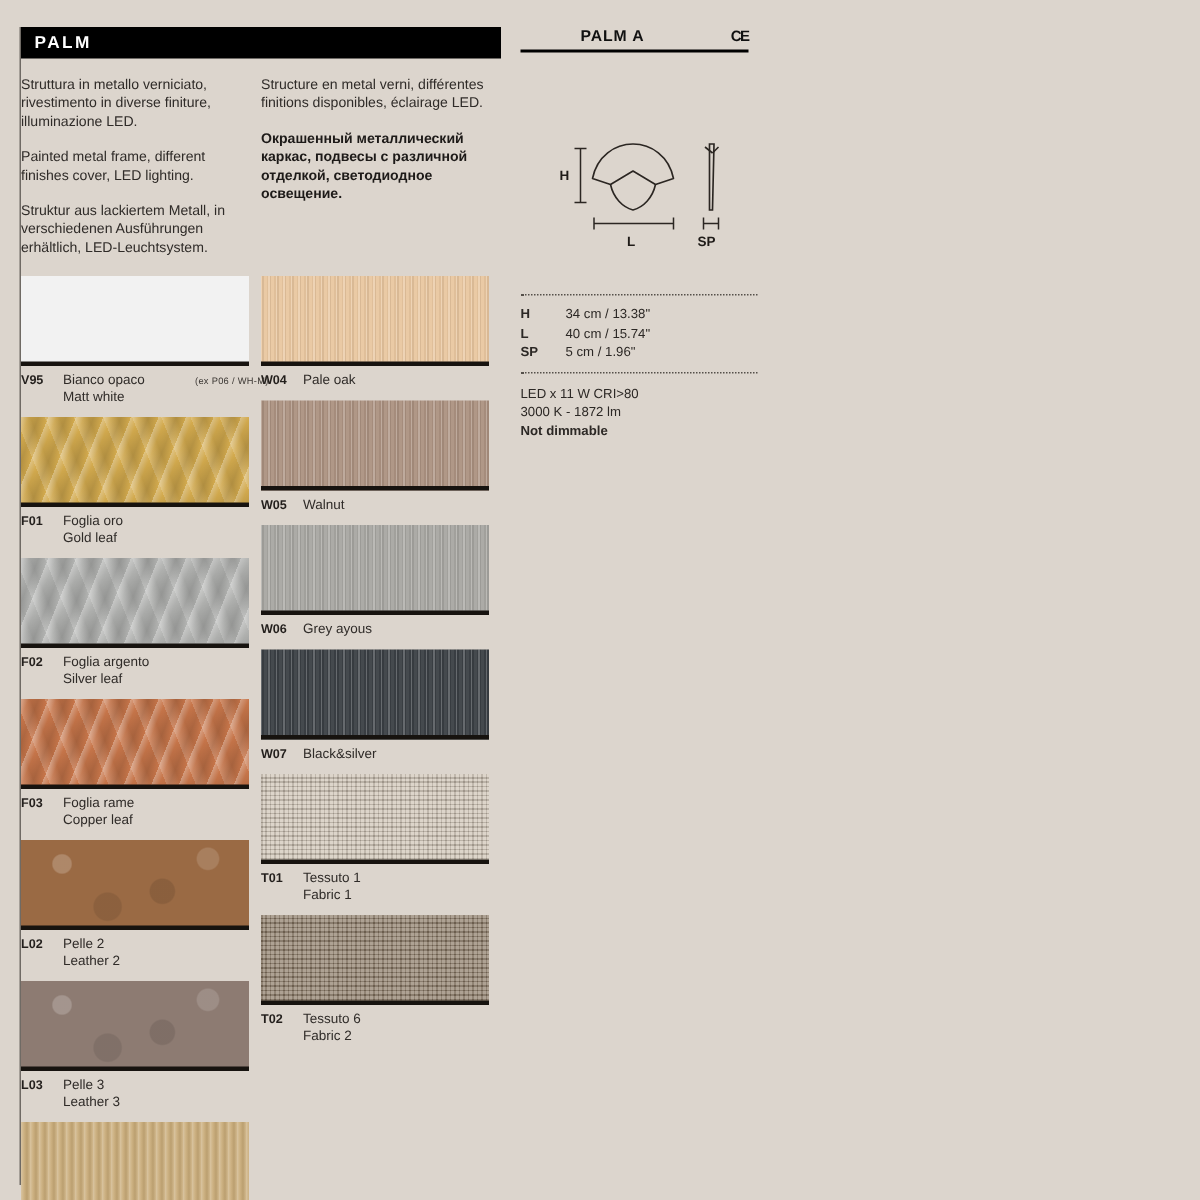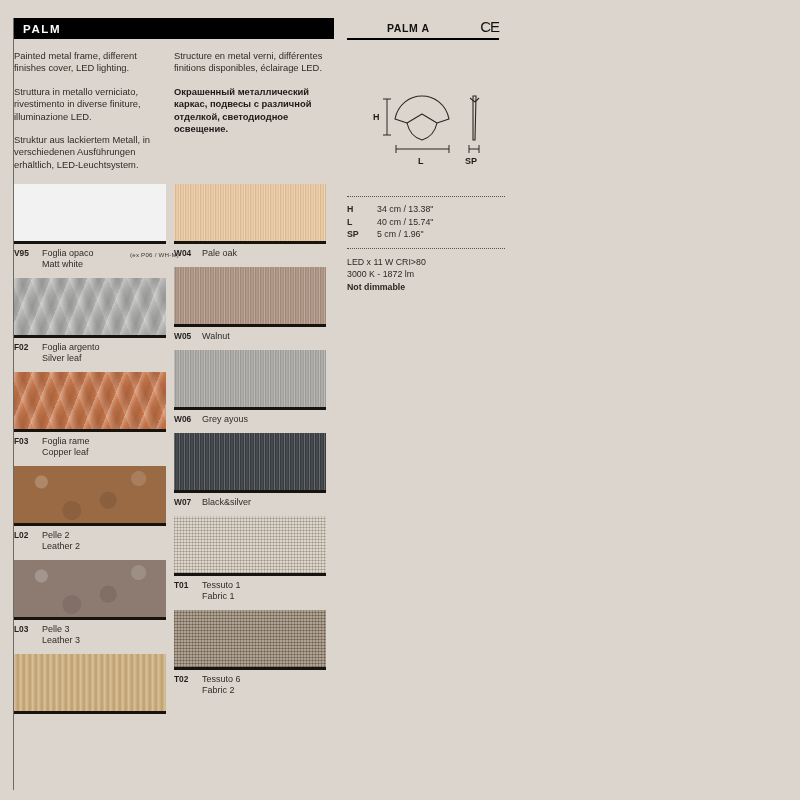"CE" .ce-mark { font-size: 15px -> 10px; font-weight: normal -> bold }
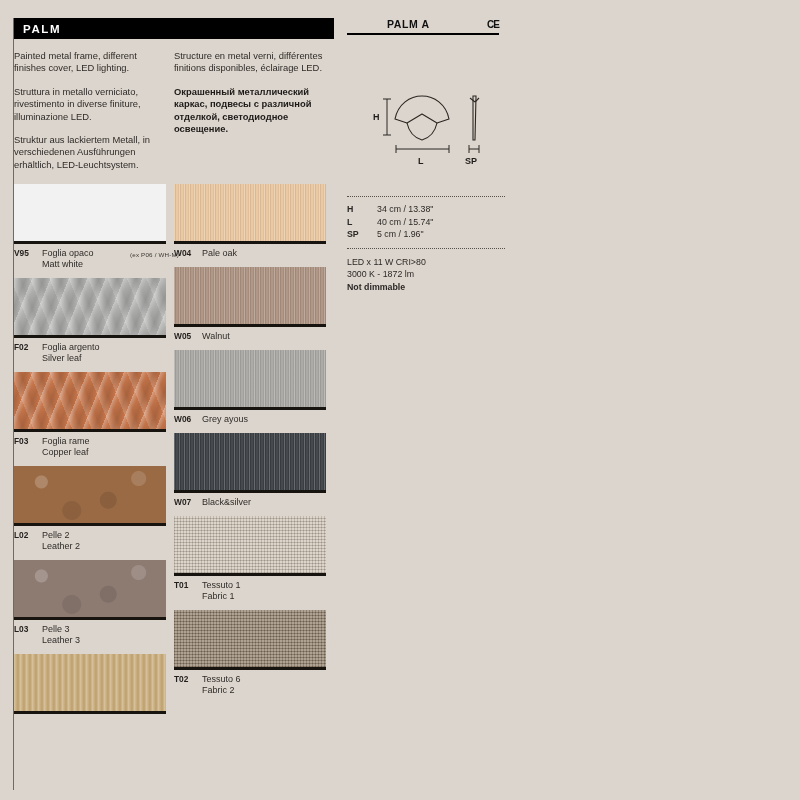"Painted metal frame, different finishes" p.desc-p { order: before "Struttura in metallo verniciato," -> after "Struttura in metallo verniciato," }
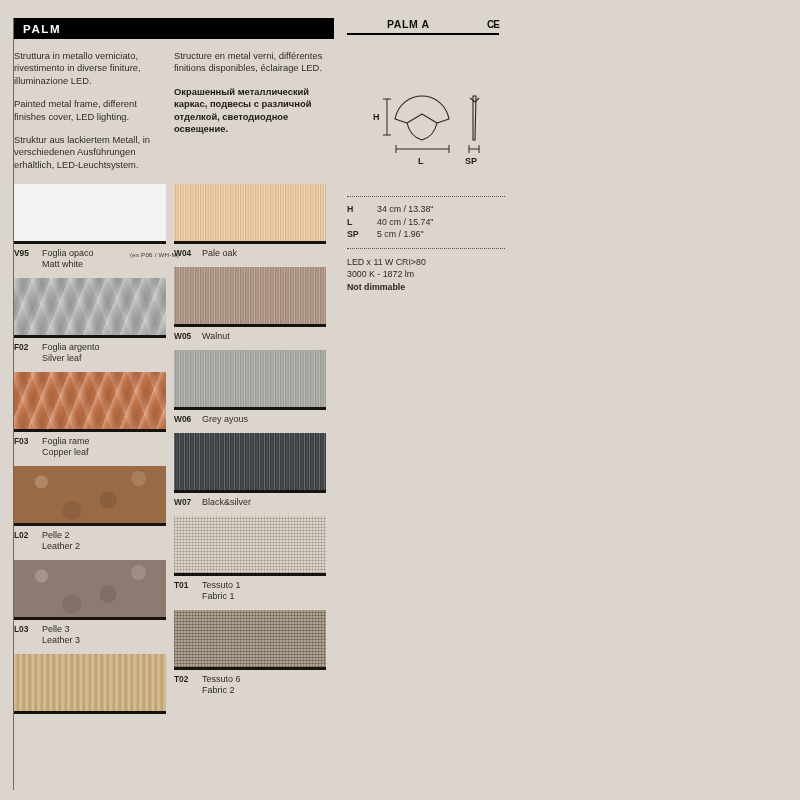"Foglia opaco" span.ln { text: Foglia -> Bianco }
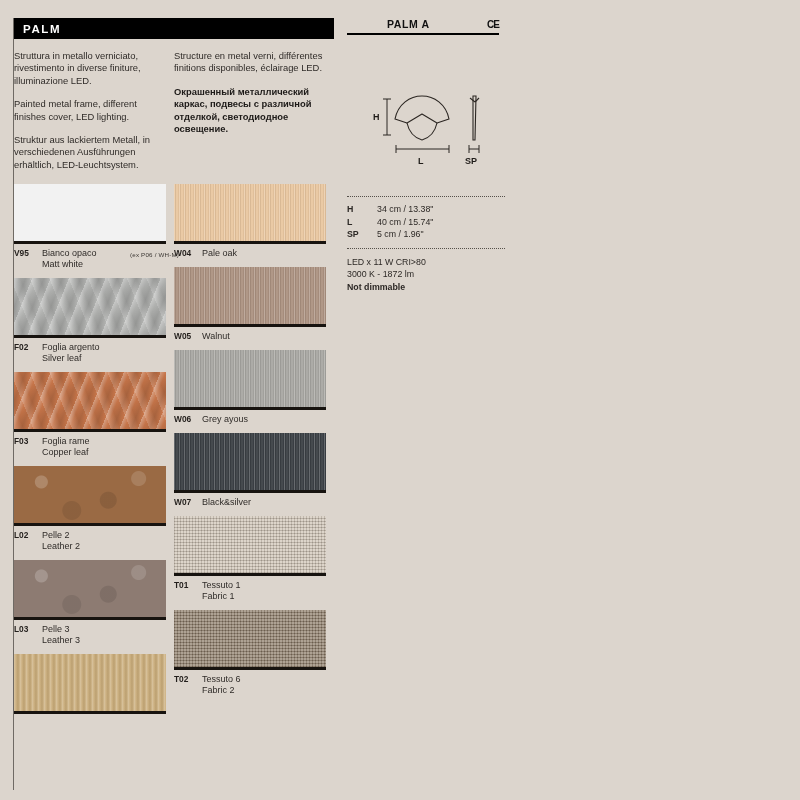"F01" div.swatch-item { html: none -> <div> <div></div> <div> <span>F01</span> <span> <span>Foglia oro</span> <span>Gold leaf</span> </span> </div> </div> }
